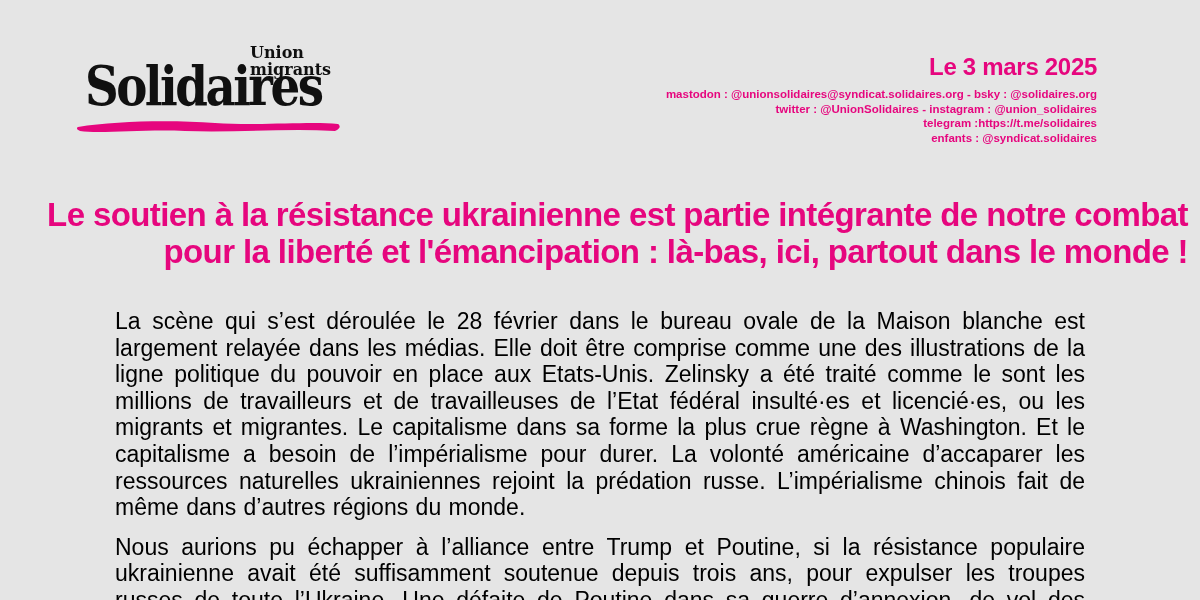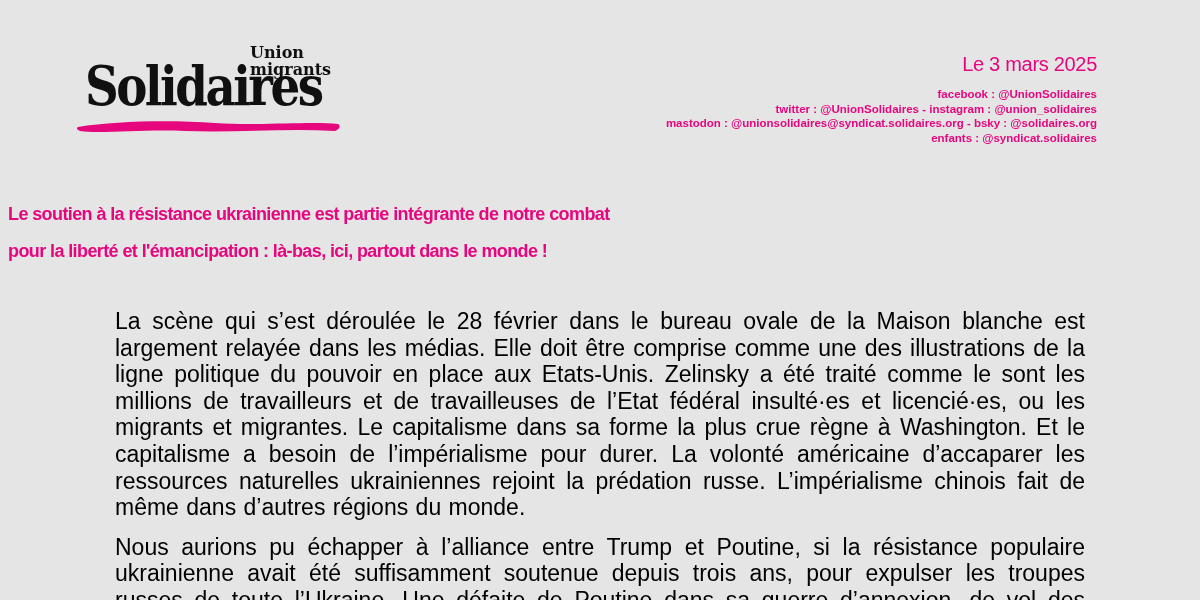"Le 3 mars 2025" .date { font-size: 20px -> 24px; font-weight: normal -> bold }
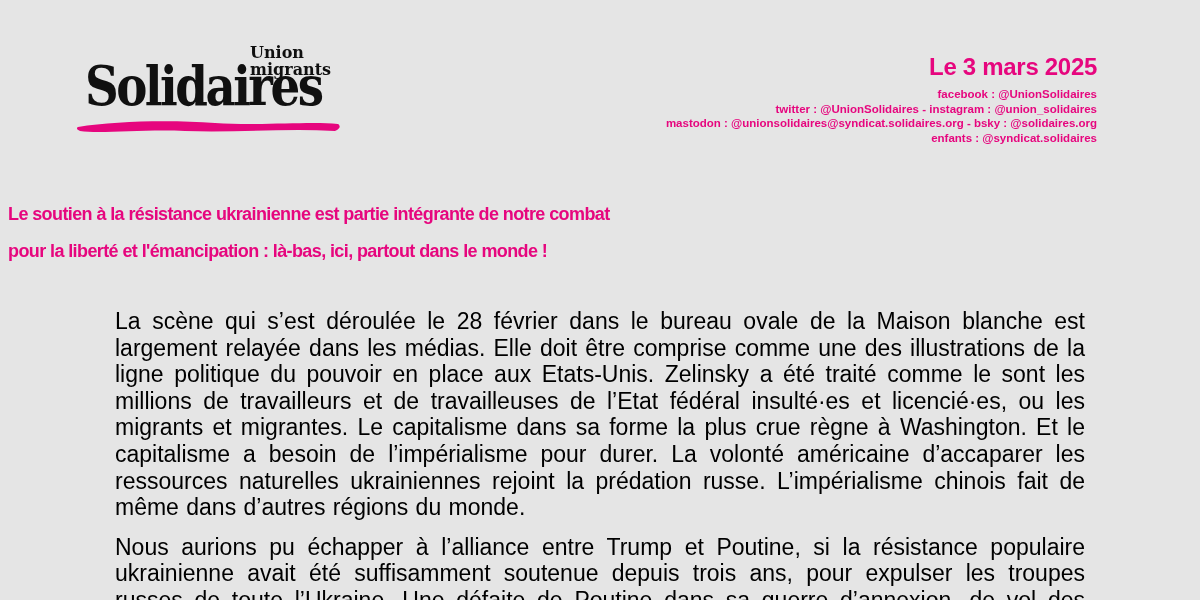"facebook : @UnionSolidaires" div { html: <div>facebook : @UnionSolidaires</div> -> none }
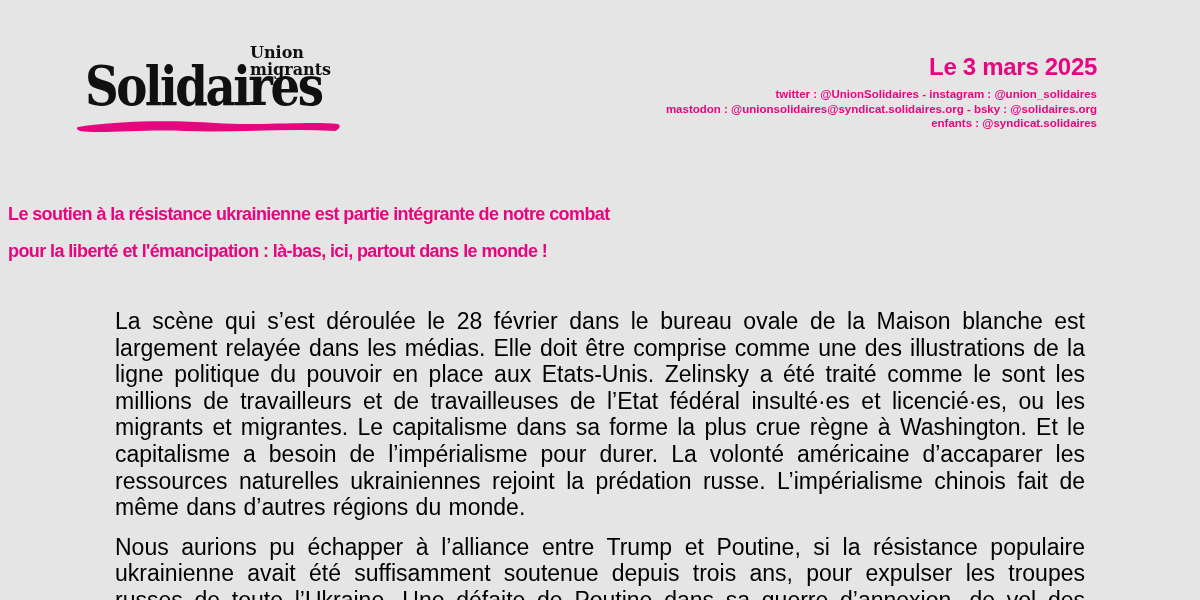"twitter : @UnionSolidaires - instagram" div { order: before "mastodon :" -> after "mastodon :" }
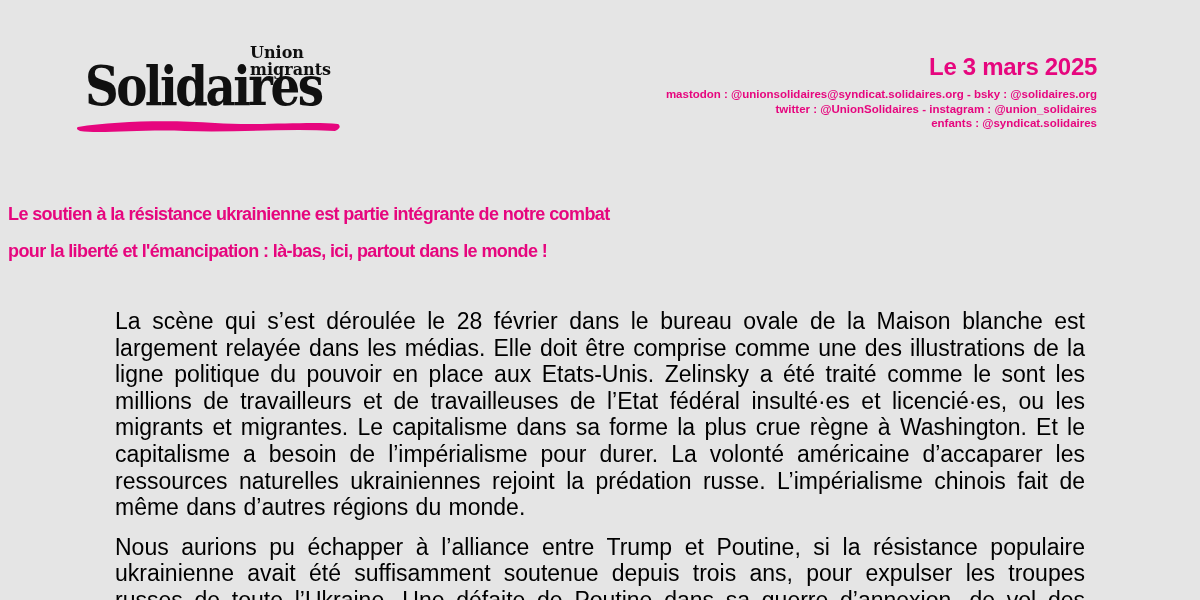"telegram :https://t.me/solidaires" div { html: none -> <div>telegram :https://t.me/solidaires</div> }
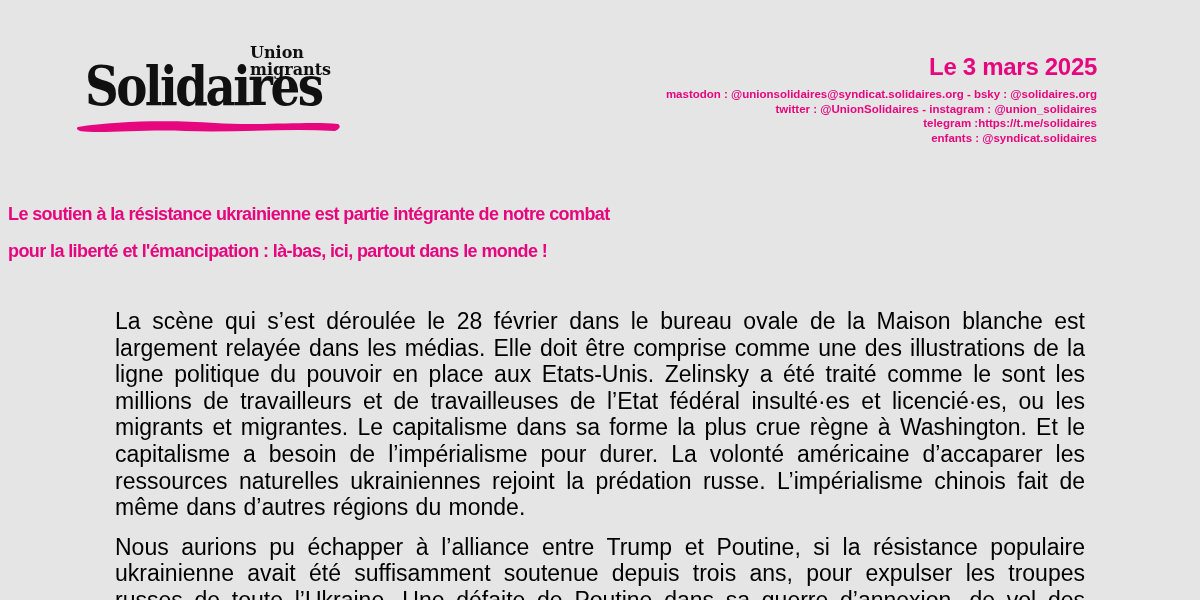"Le soutien à la résistance" .title { font-size: 18px -> 33px; text-align: left -> right }
